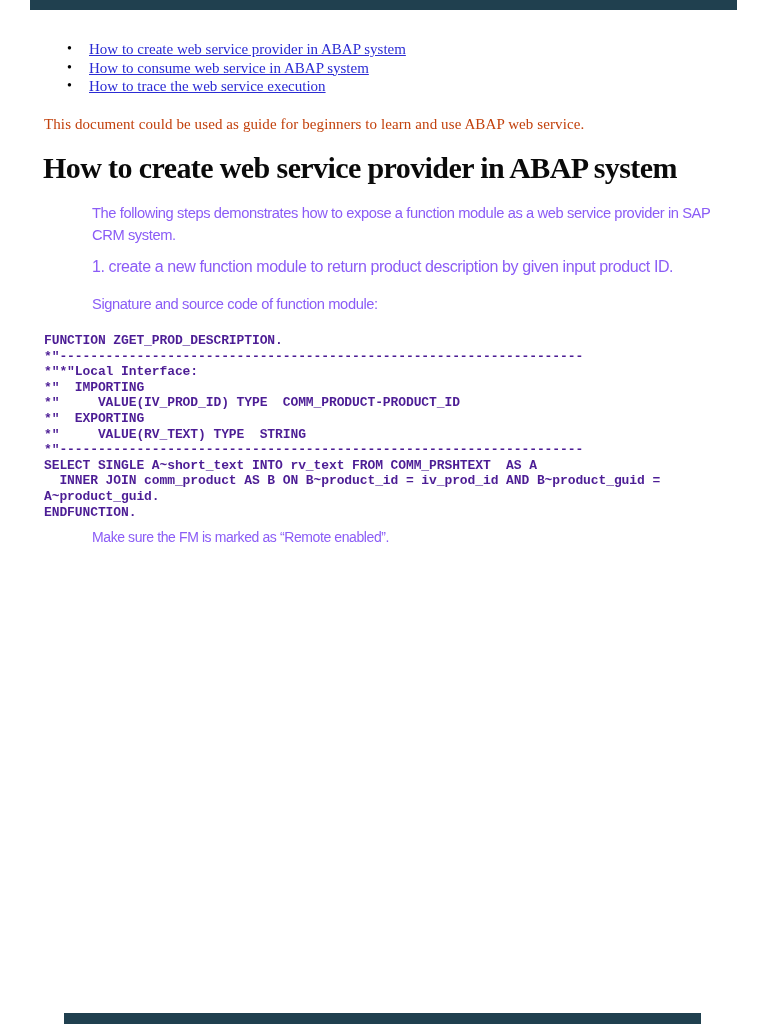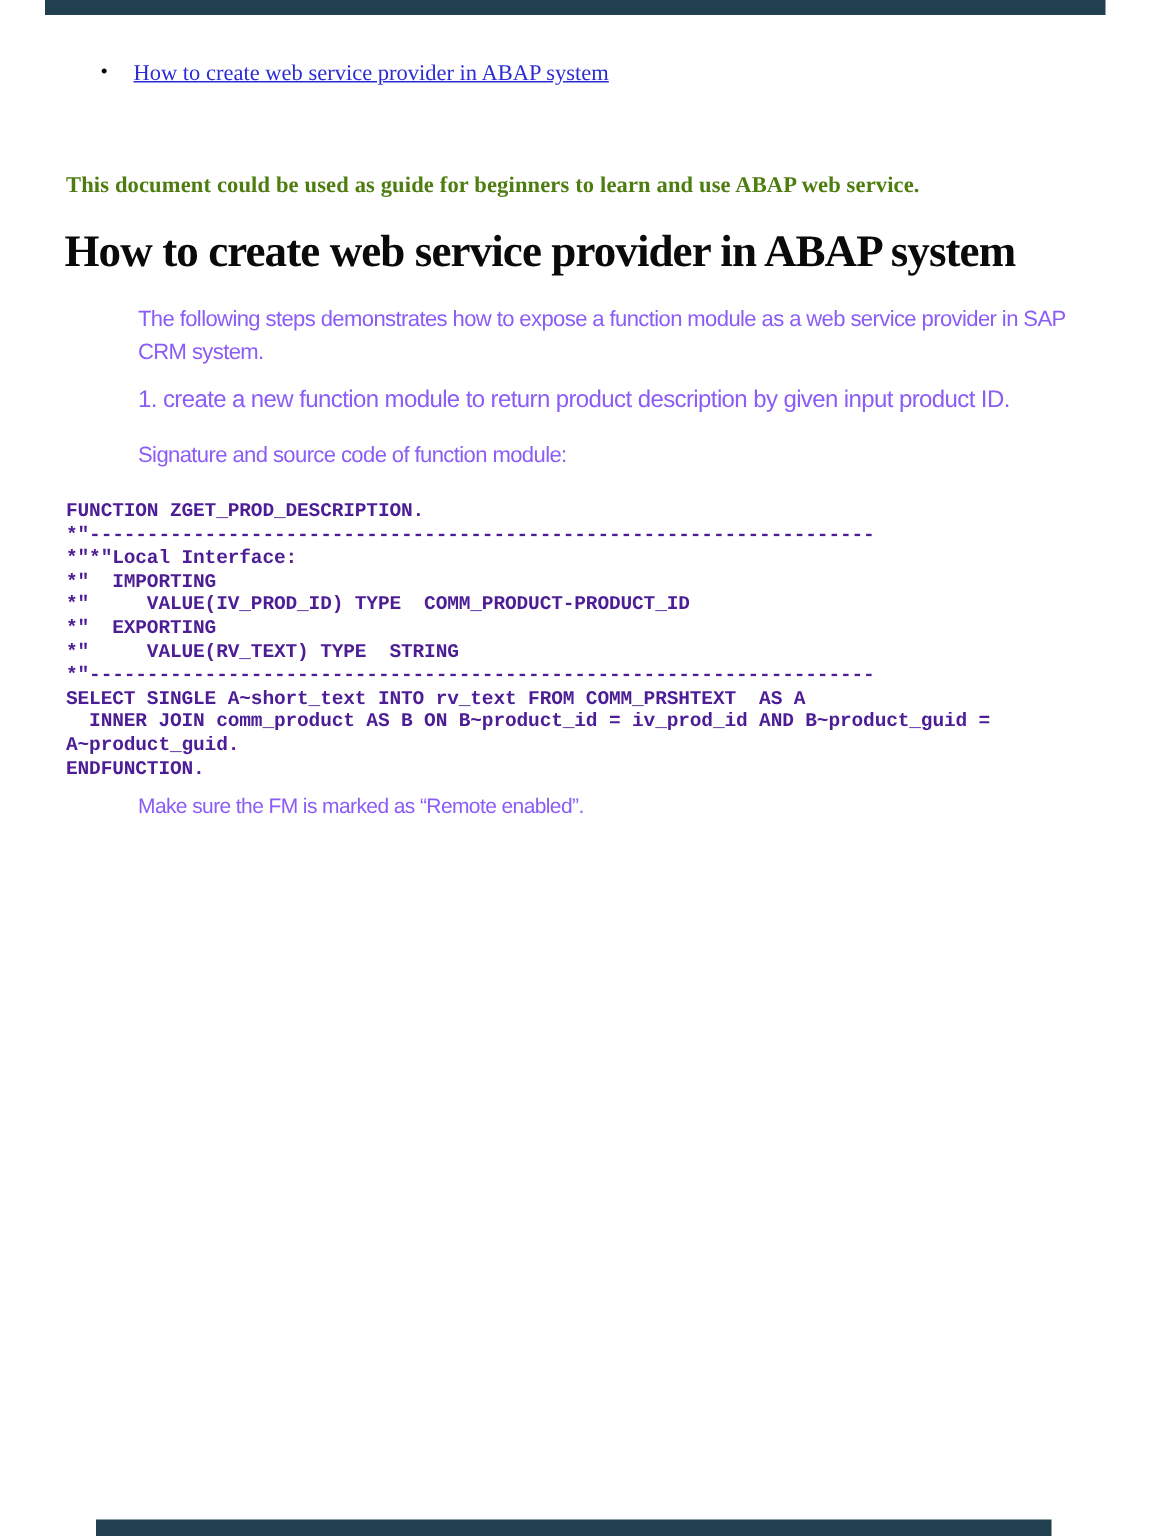"How to consume web service" li { html: none -> <li> <a>How to consume web service in ABAP system</a> </li> }
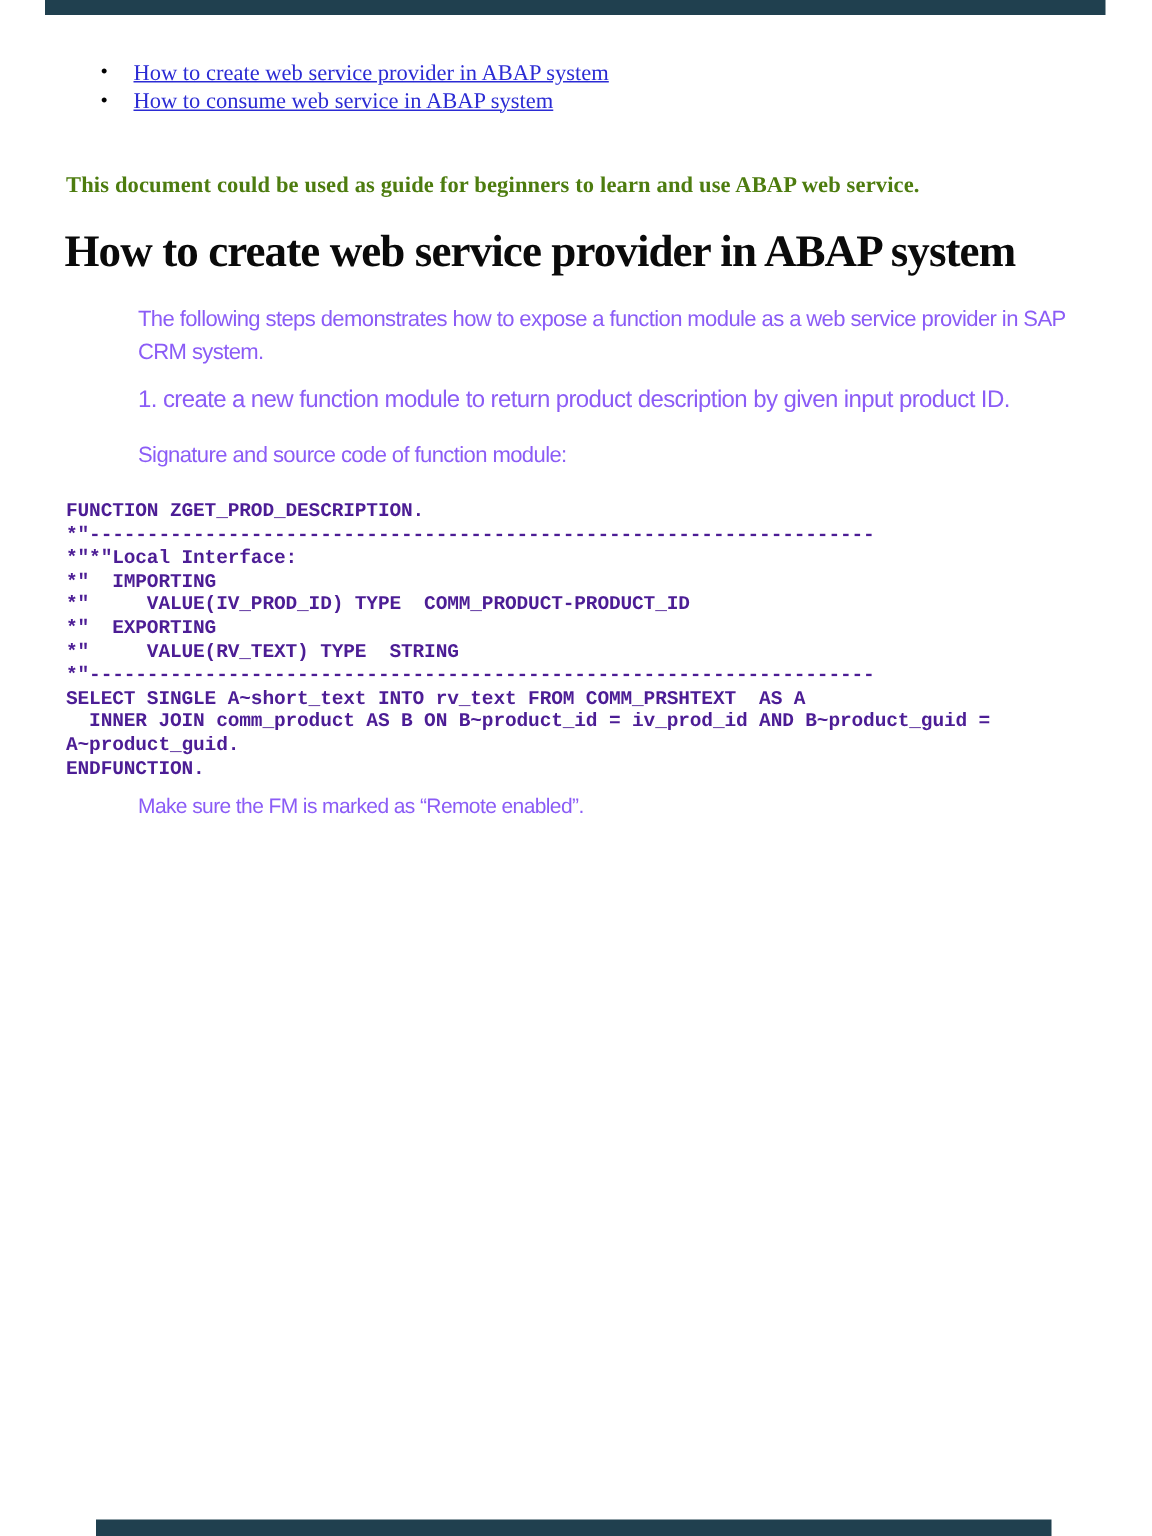"How to trace the web" li { html: none -> <li> <a>How to trace the web service execution</a> </li> }
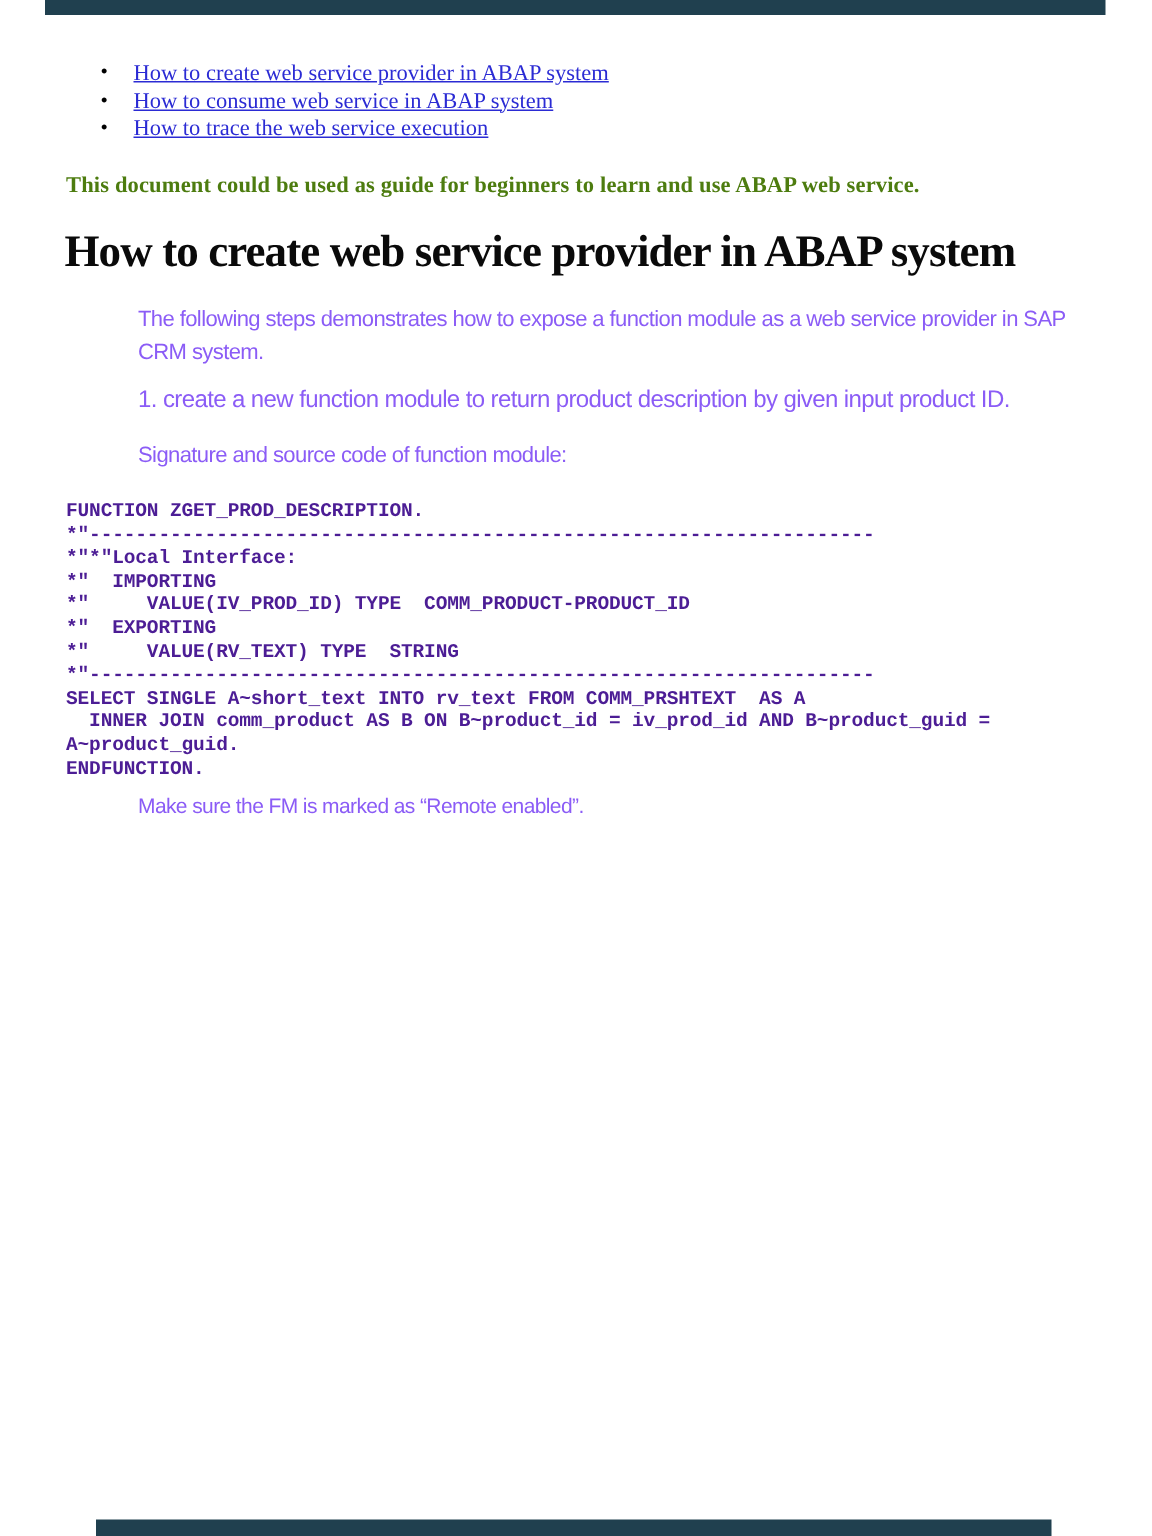"This document could be used" .intro { color: #4d7c0f -> #c2410c; font-weight: bold -> none }
